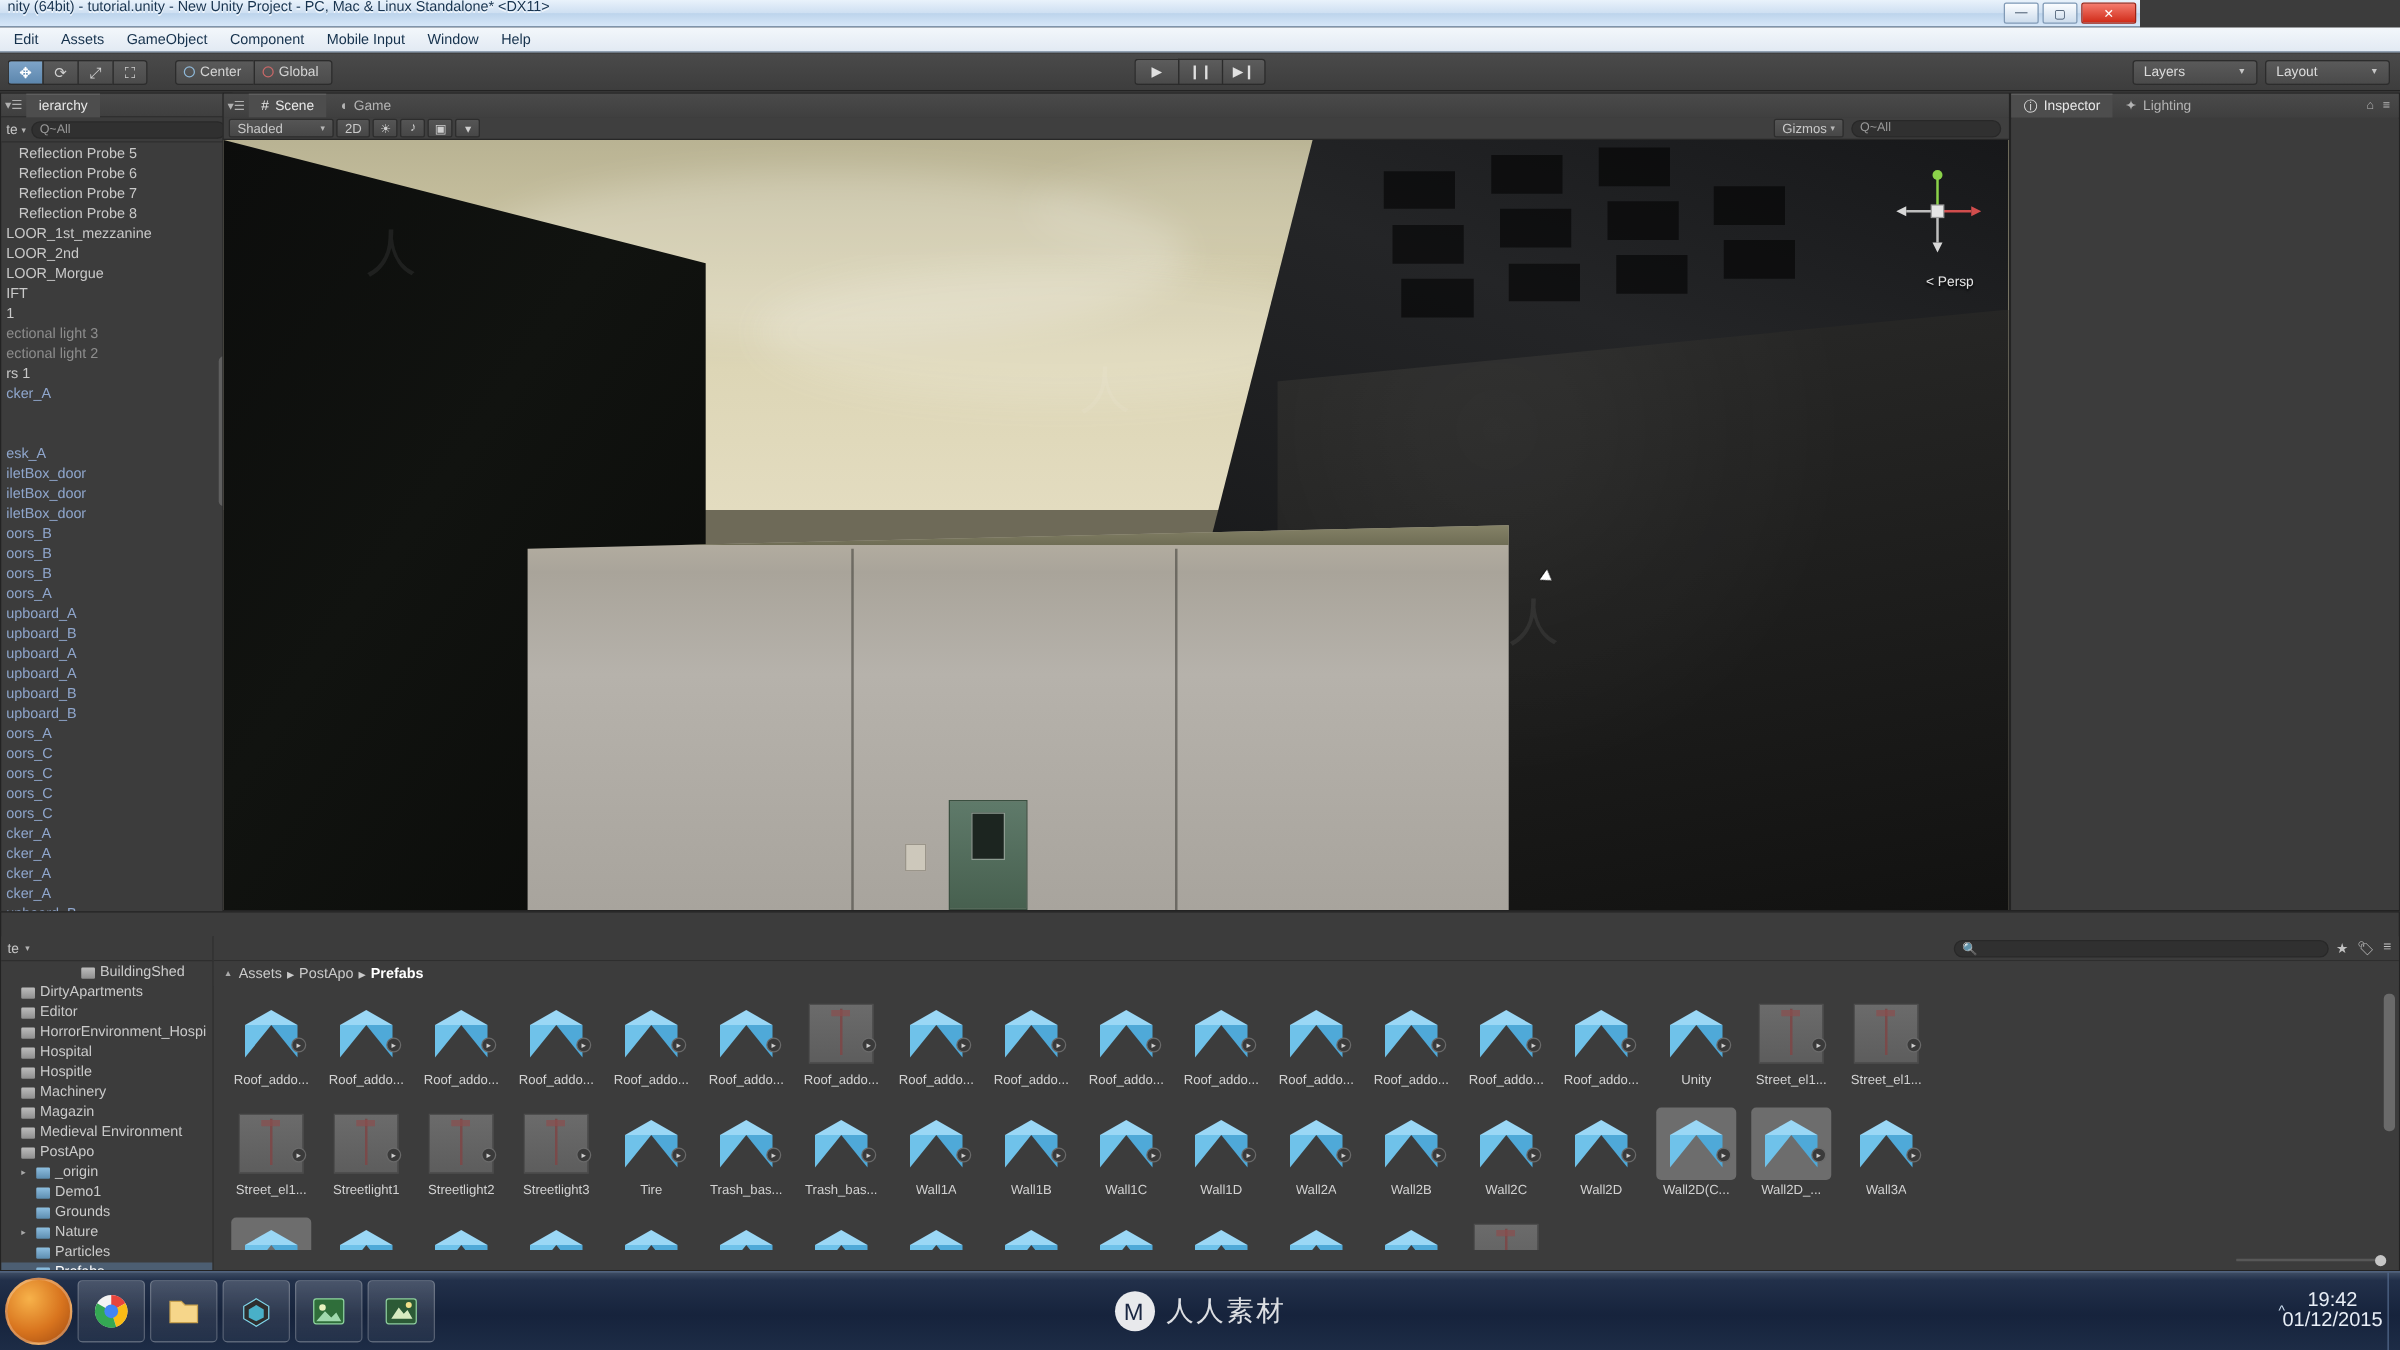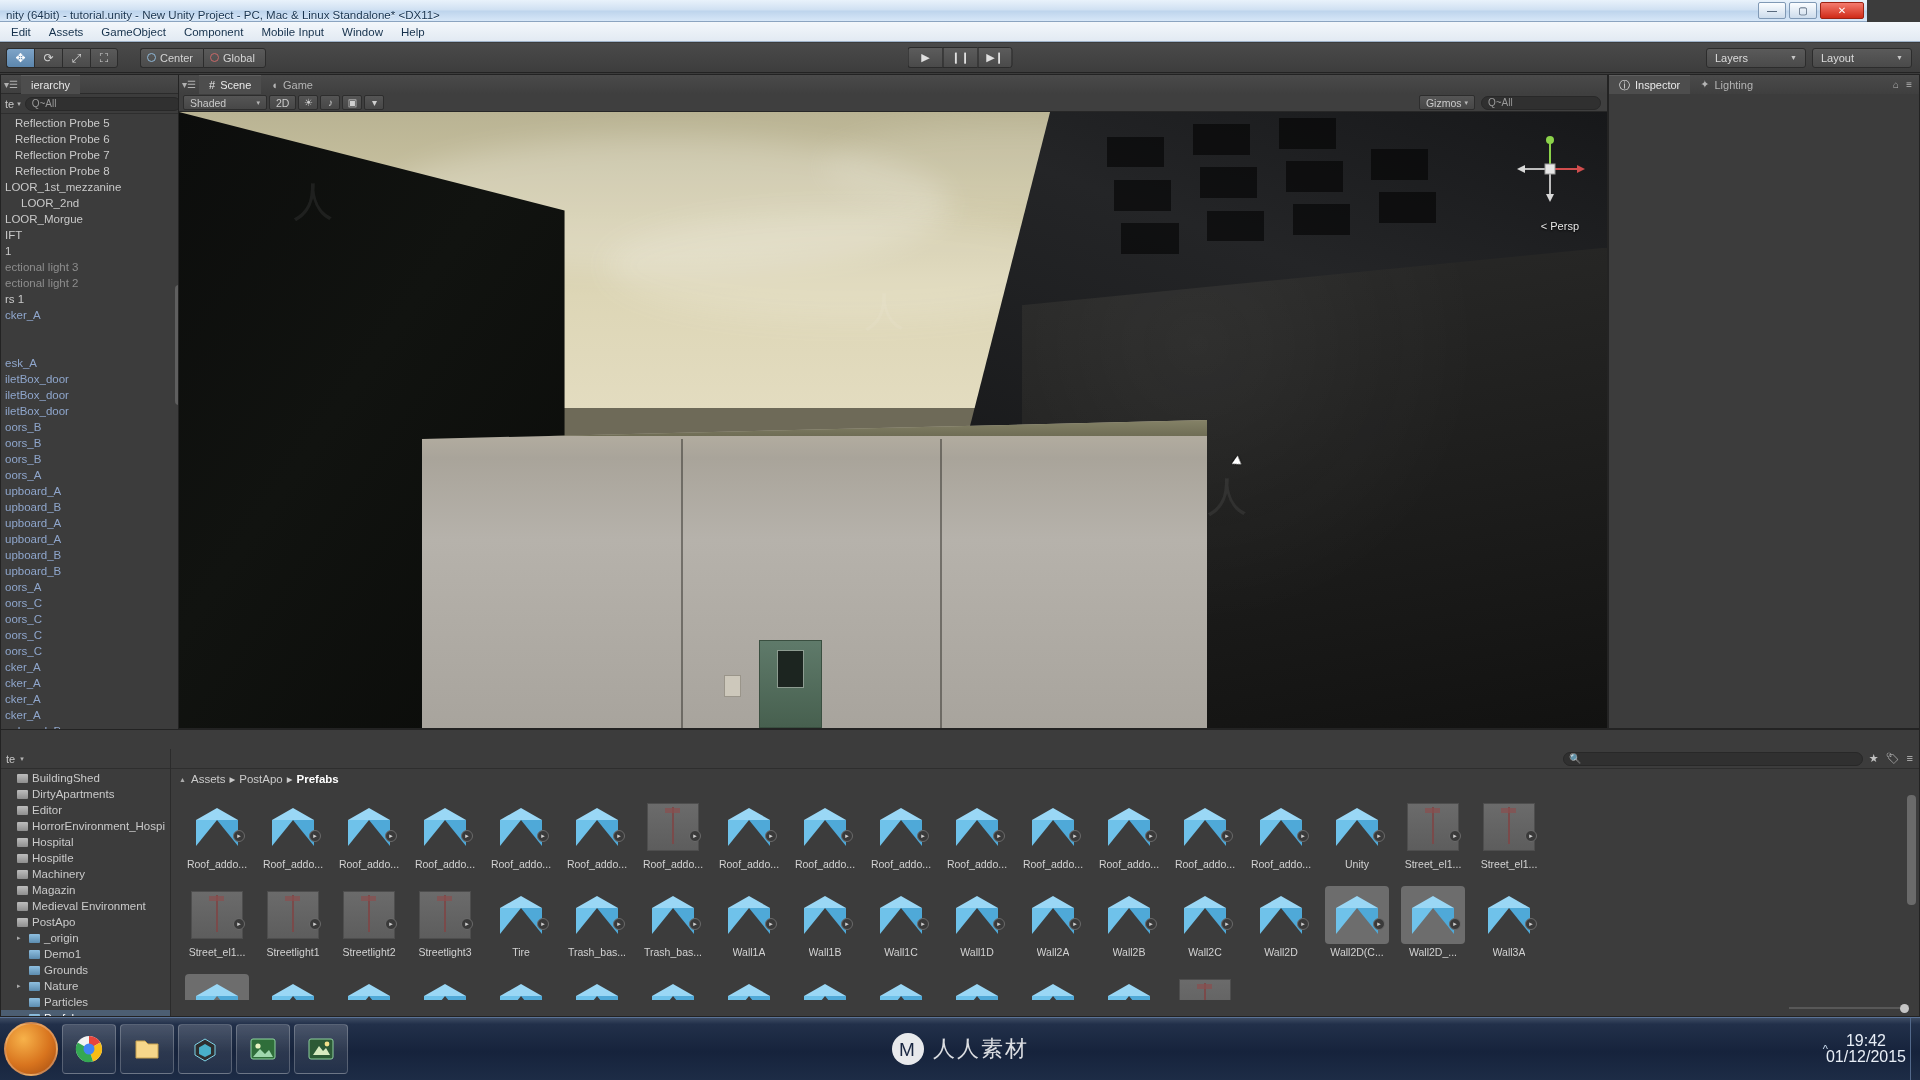"nity (64bit) - tutorial.unity -" .titlebar { align-items: flex-end -> flex-start; width: 1867px -> 1712px }
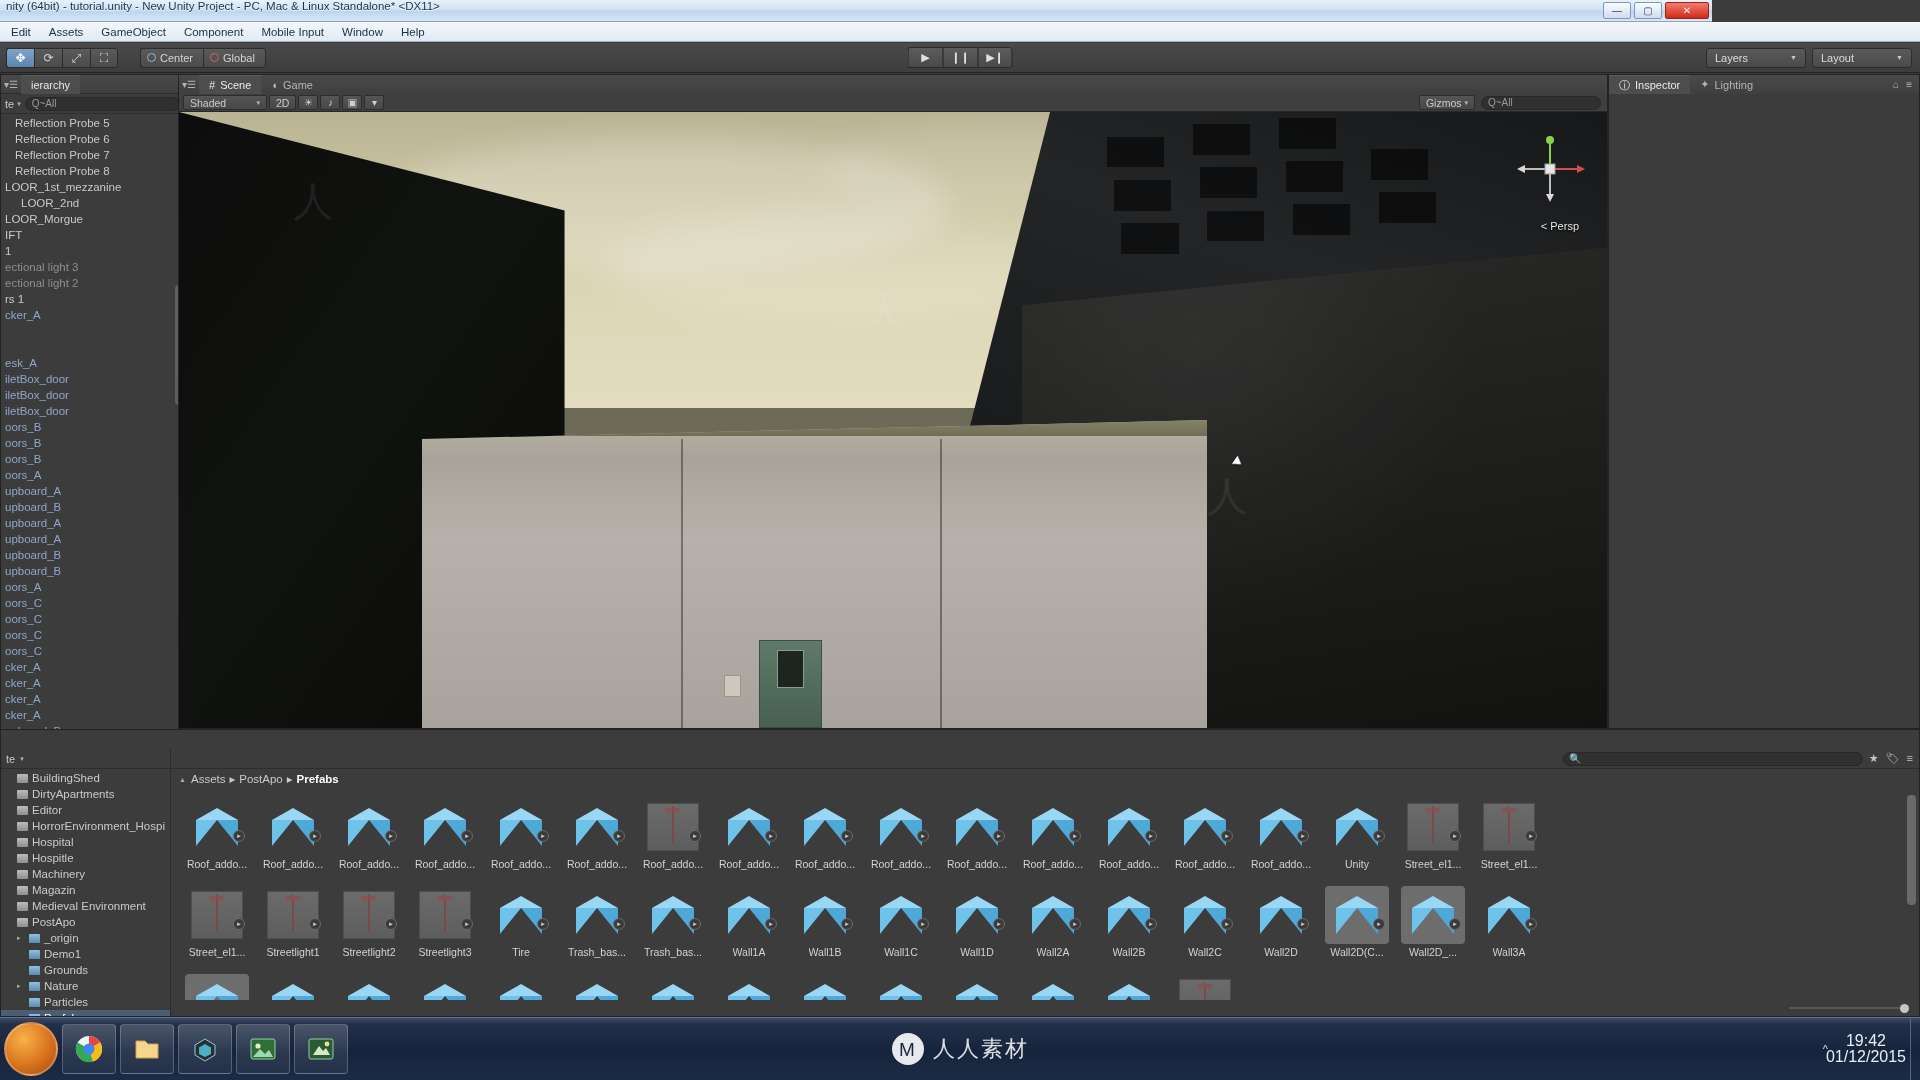"LOOR_2nd" div.hrow { padding-left: 20px -> 4px }
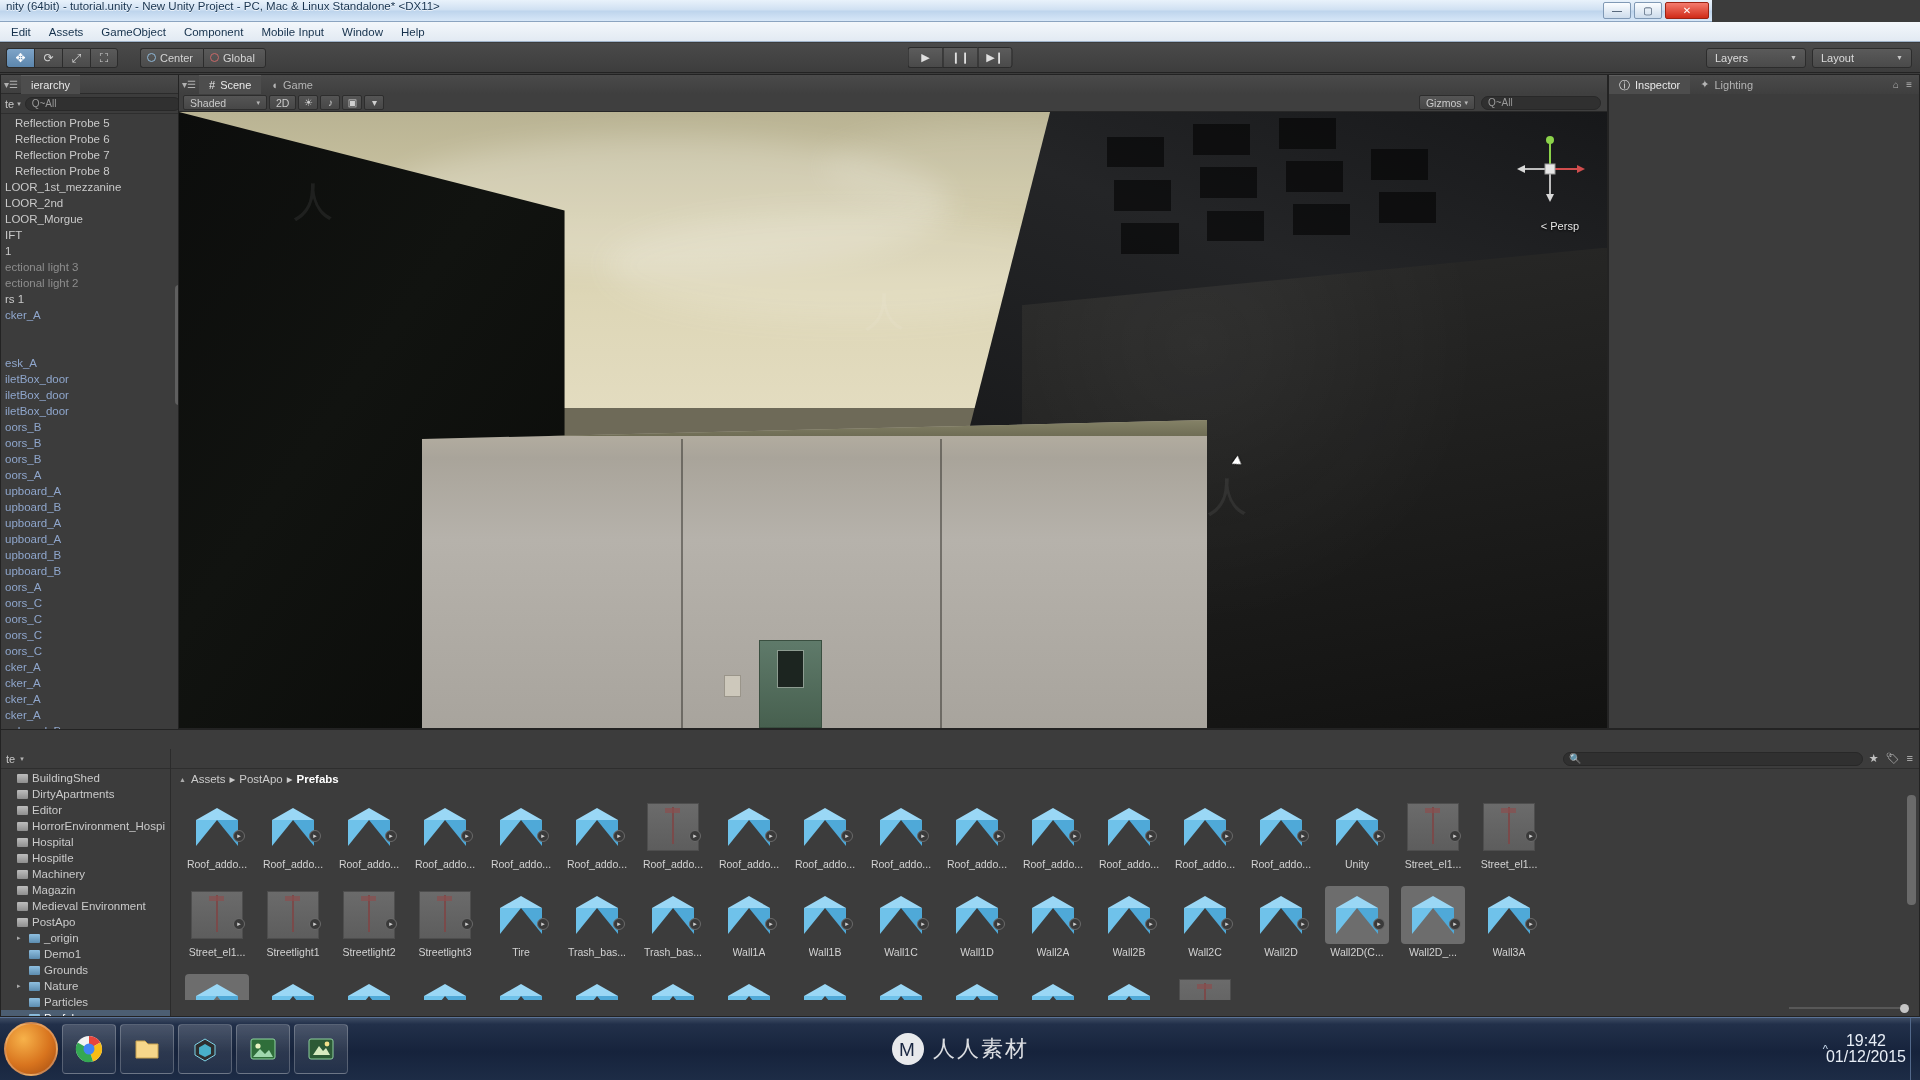"BuildingShed" div.pnode { margin-left: none -> 48px }
